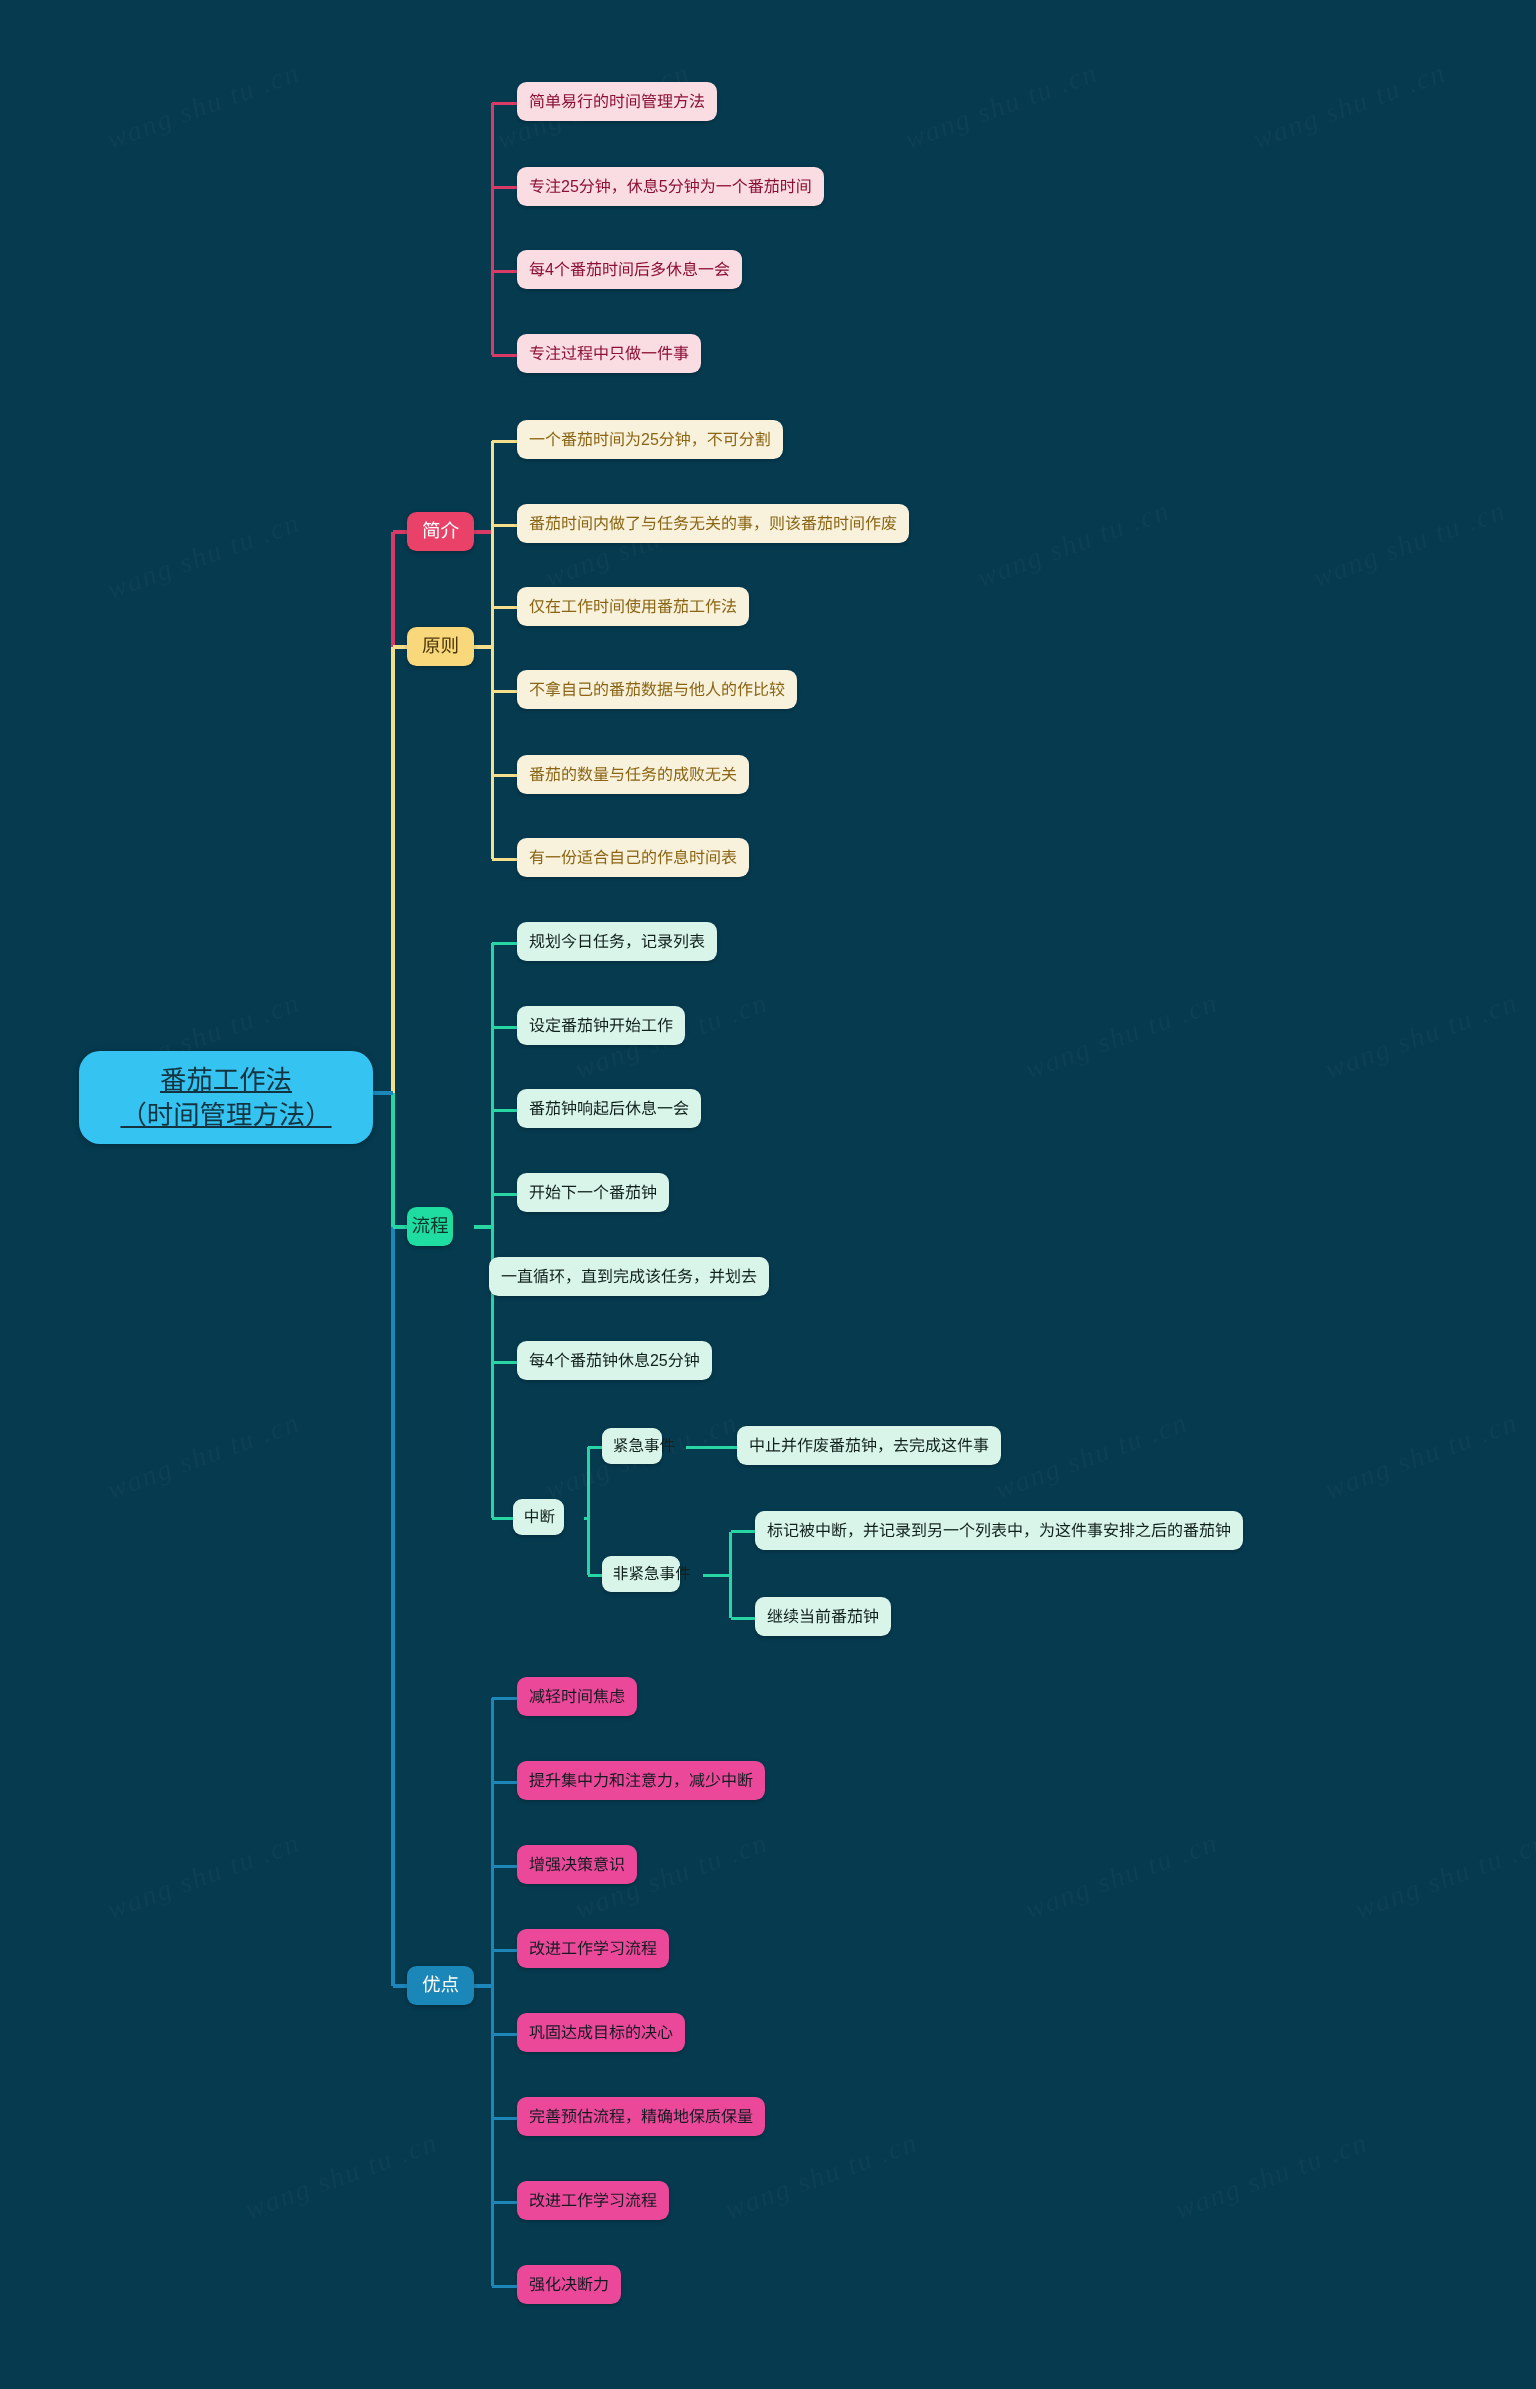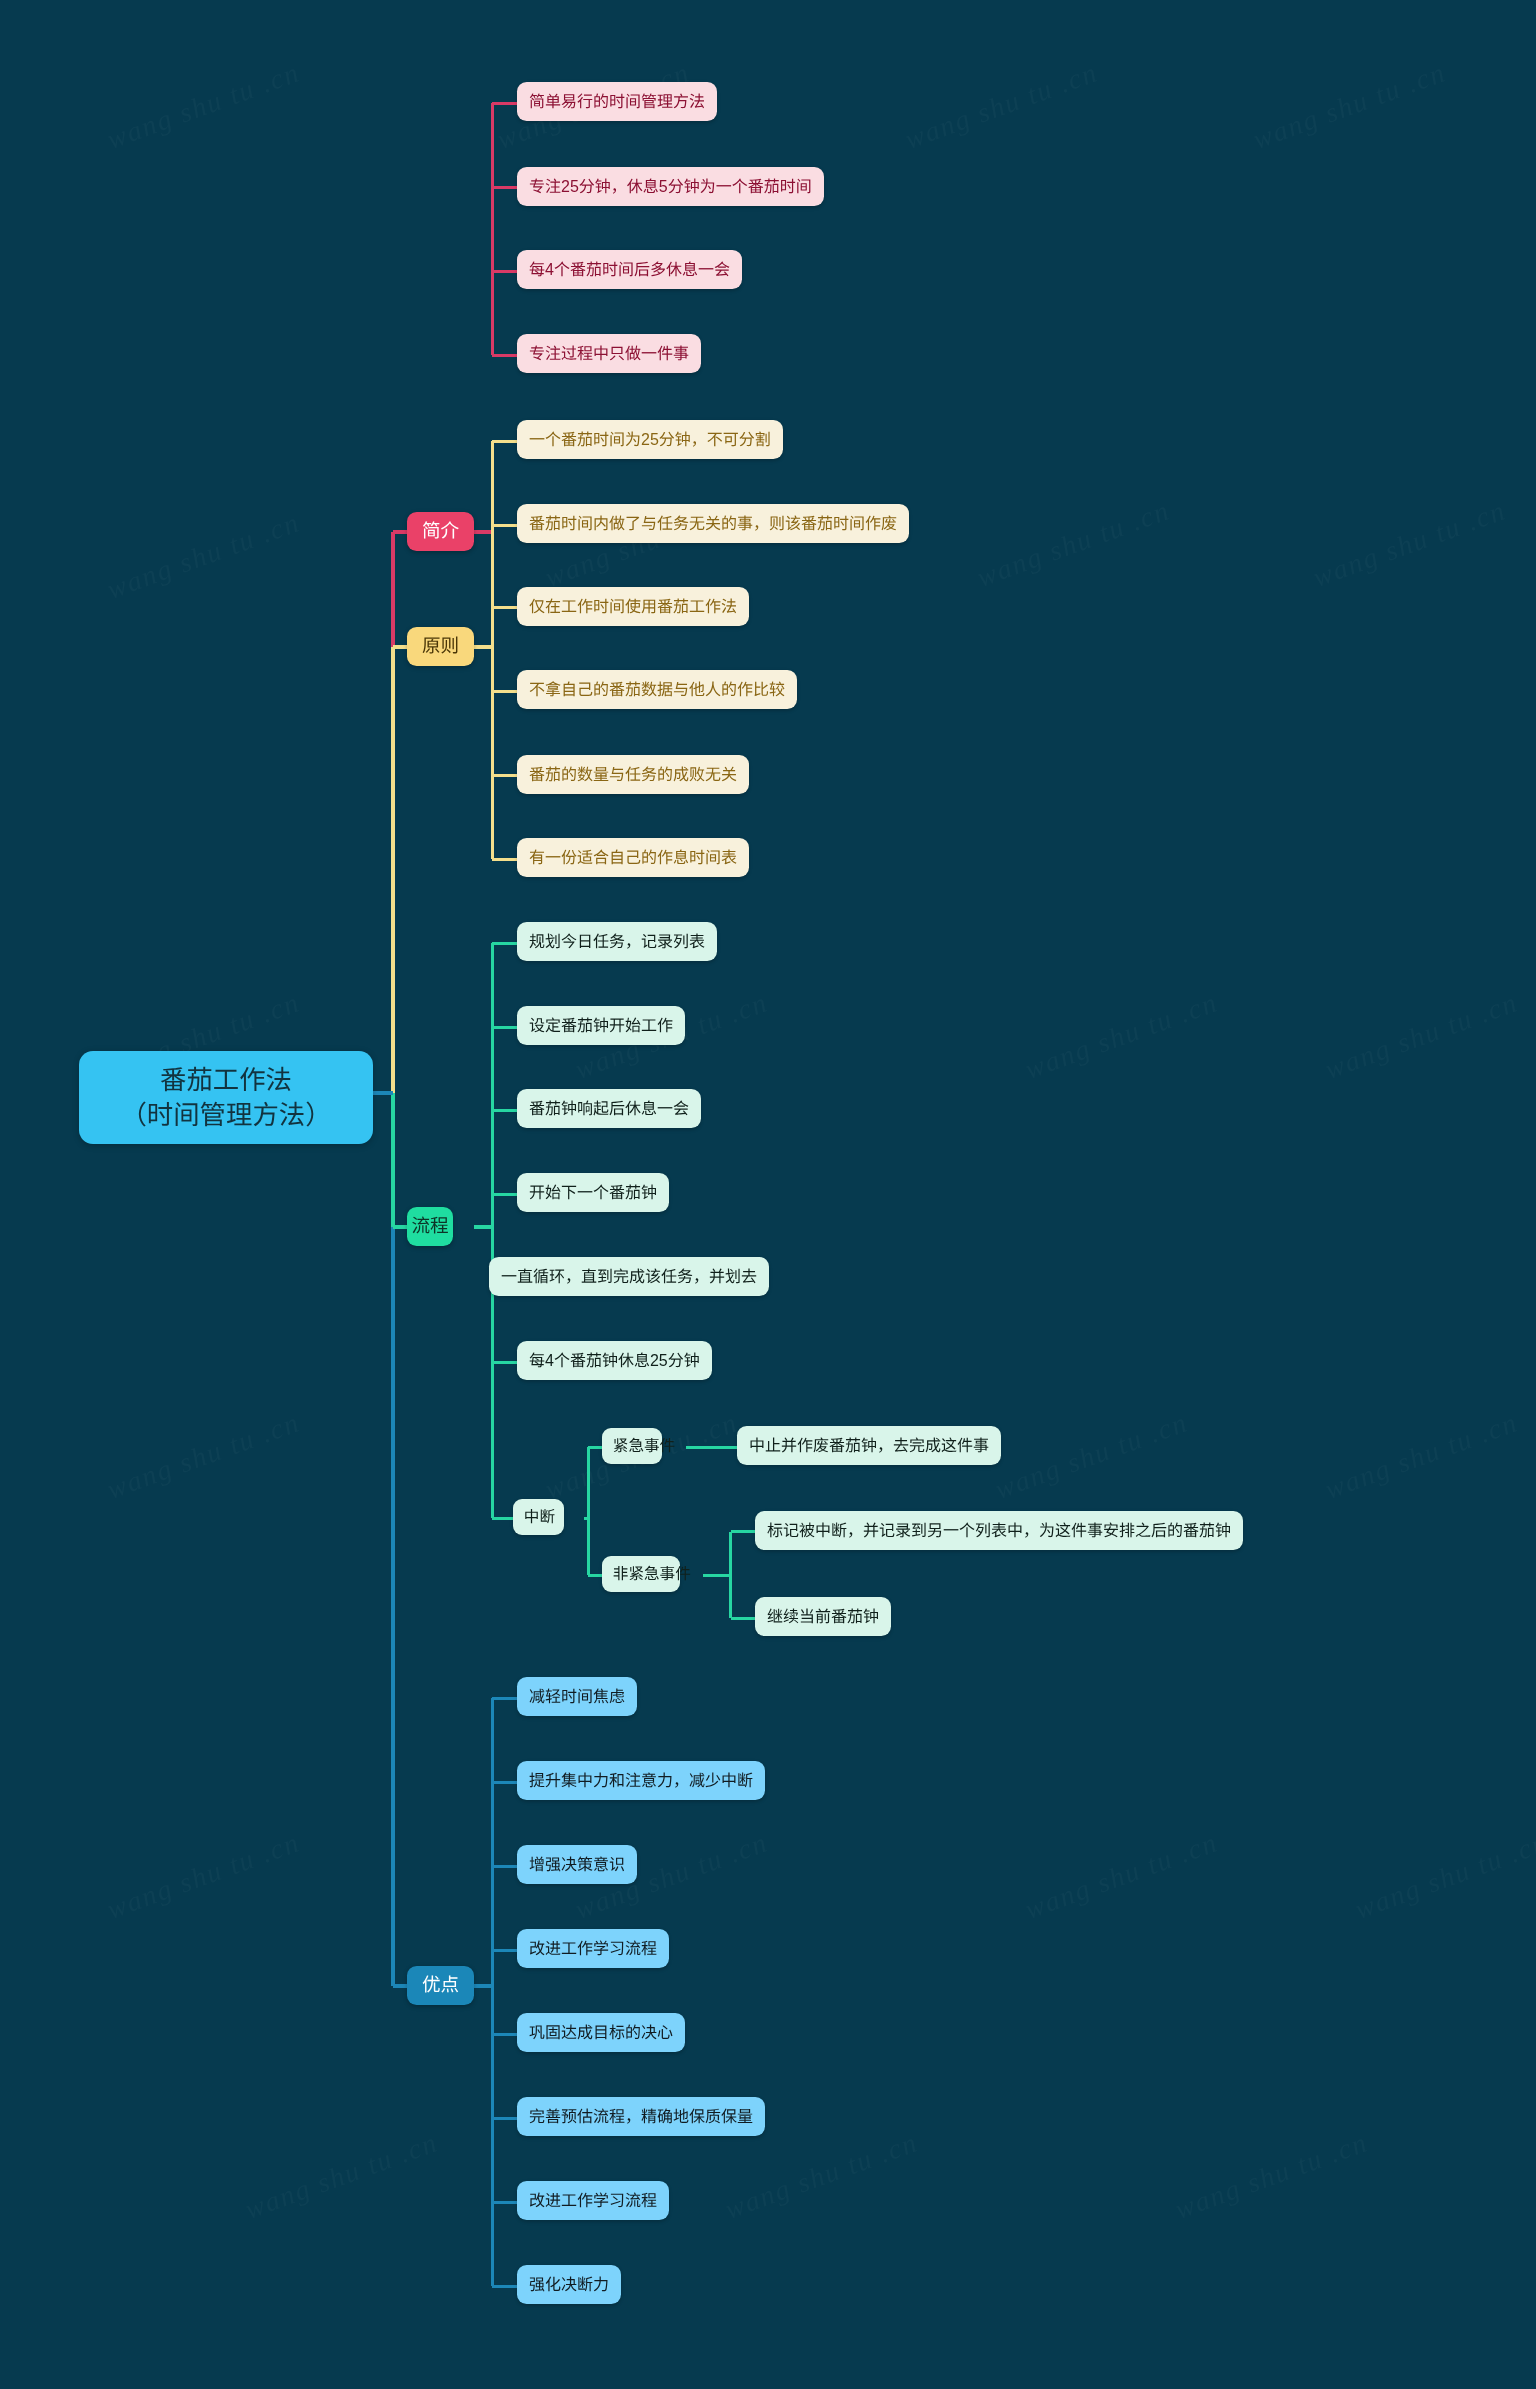"番茄工作法" .root { border-radius: 14px -> 21px; text-decoration: none -> underline }
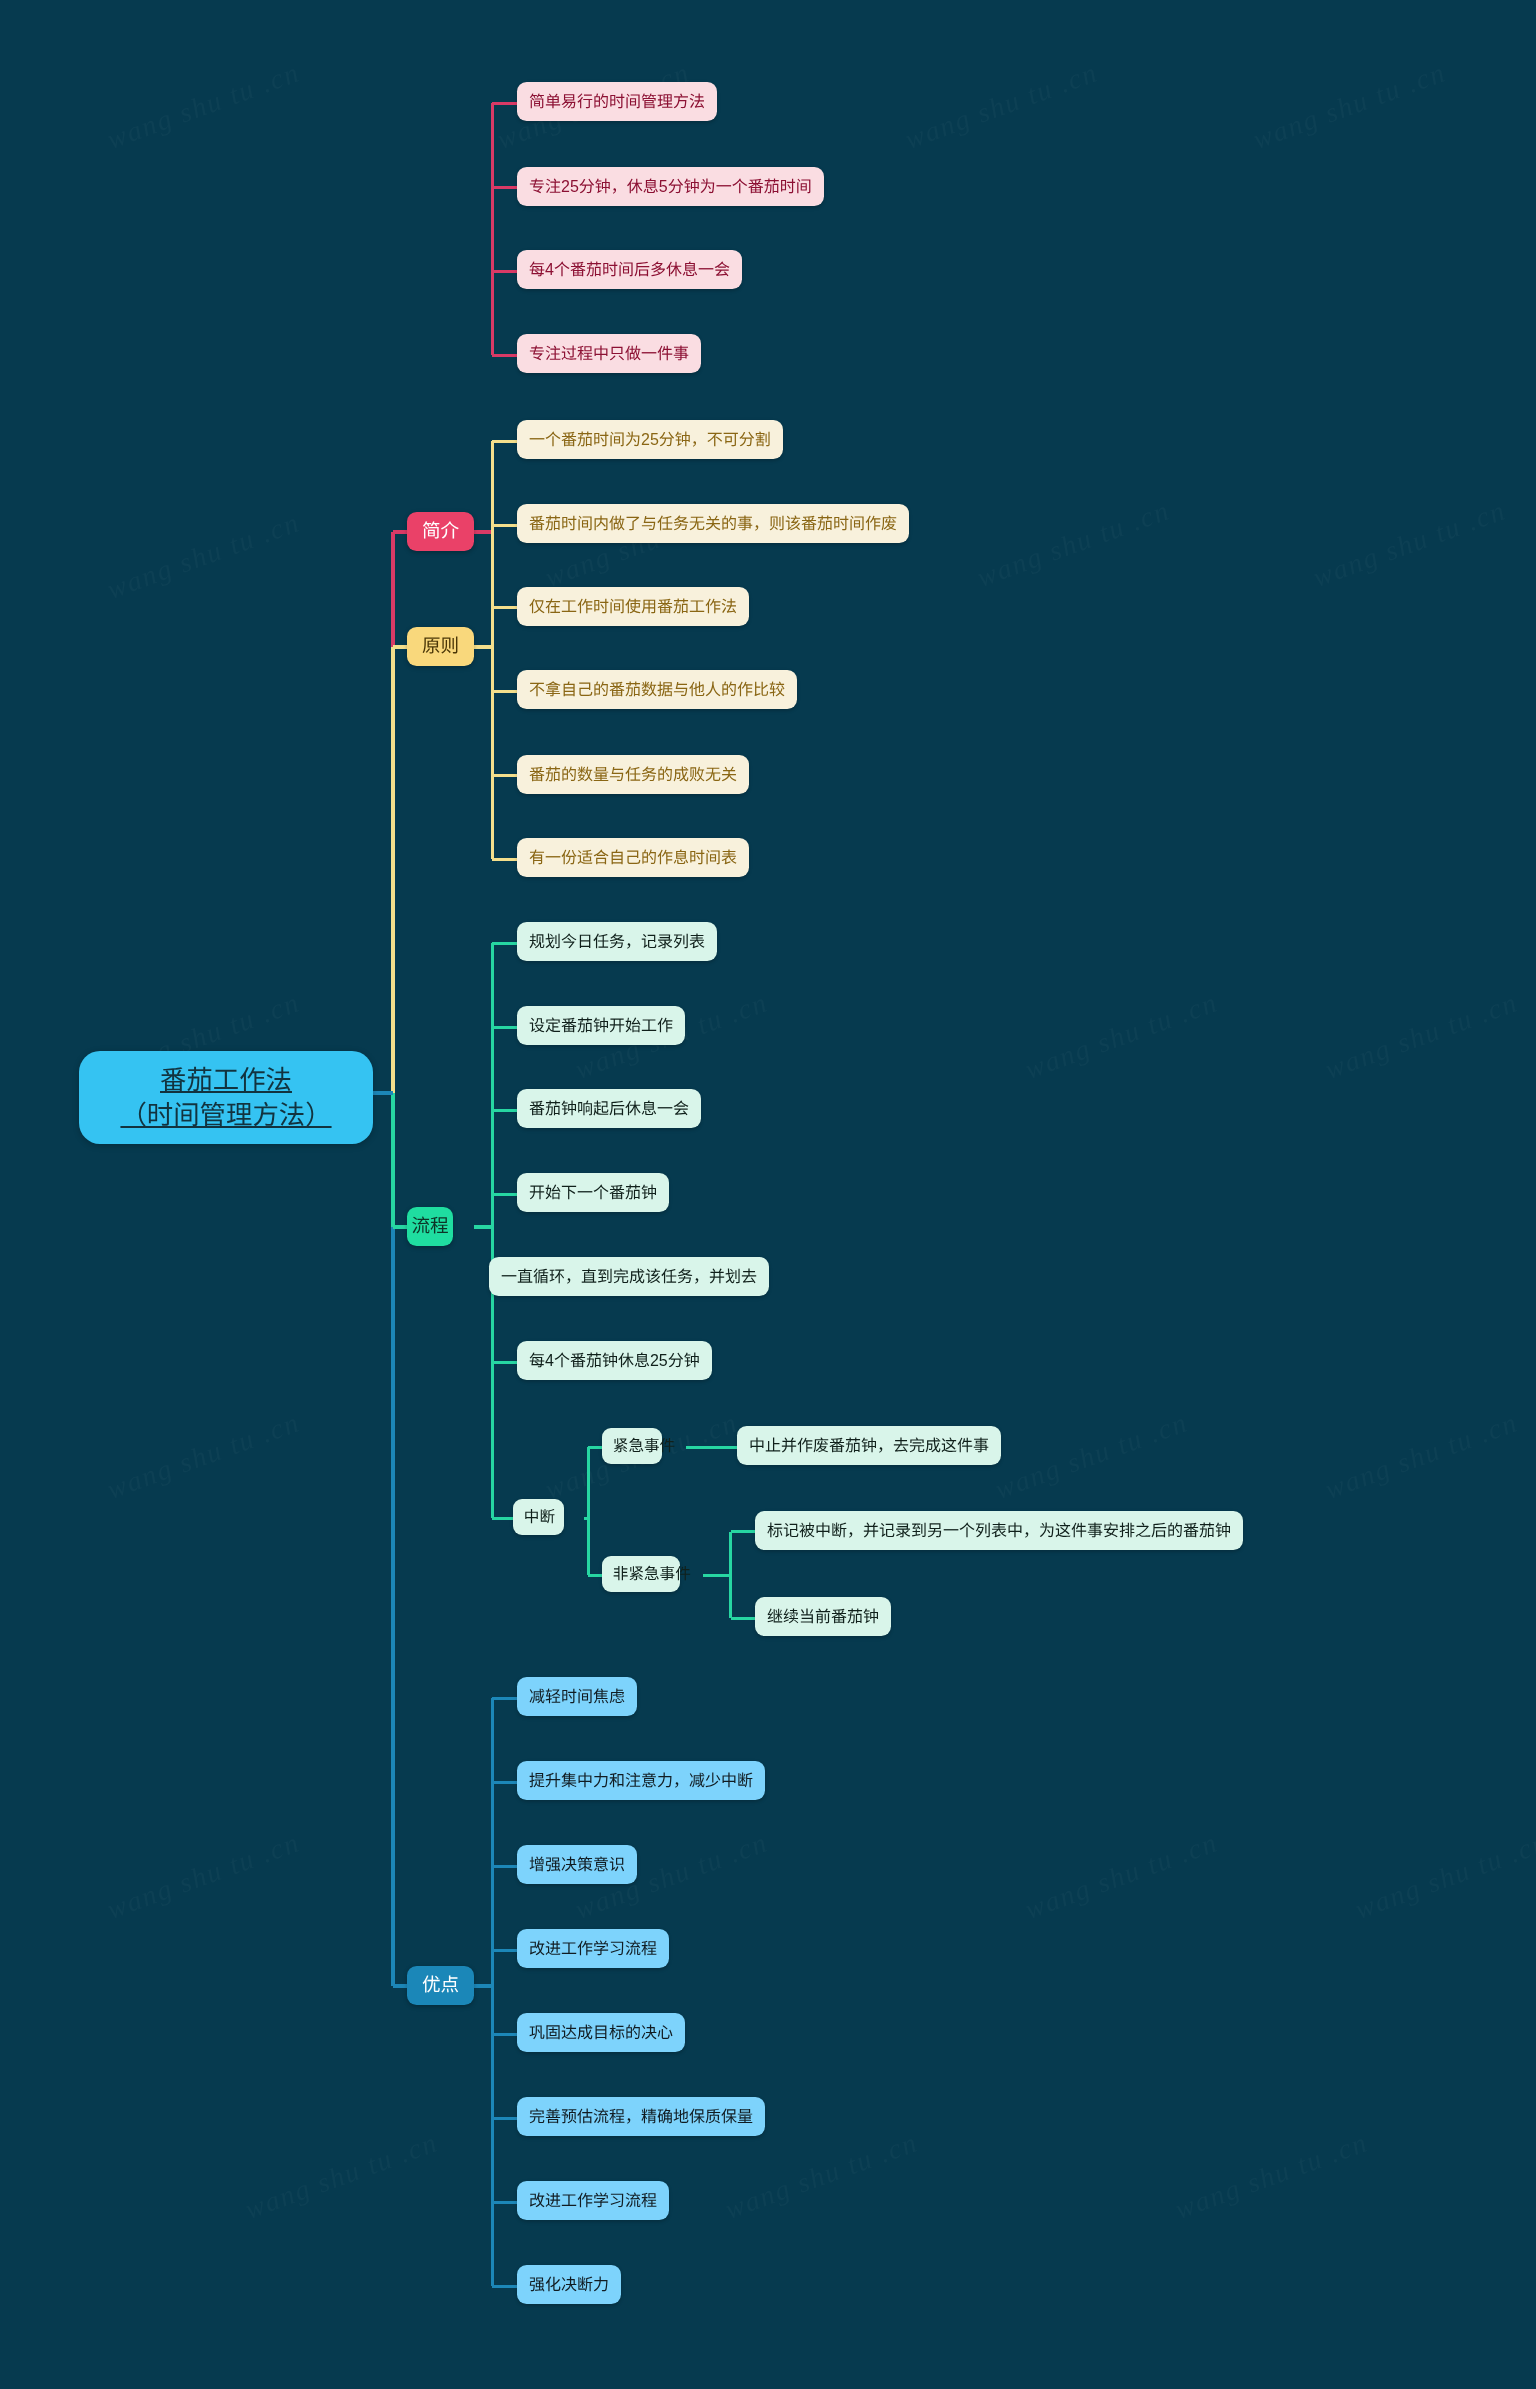"减轻时间焦虑" .leaf.l-merit { background: #7dd3fc -> #ec4899 }
